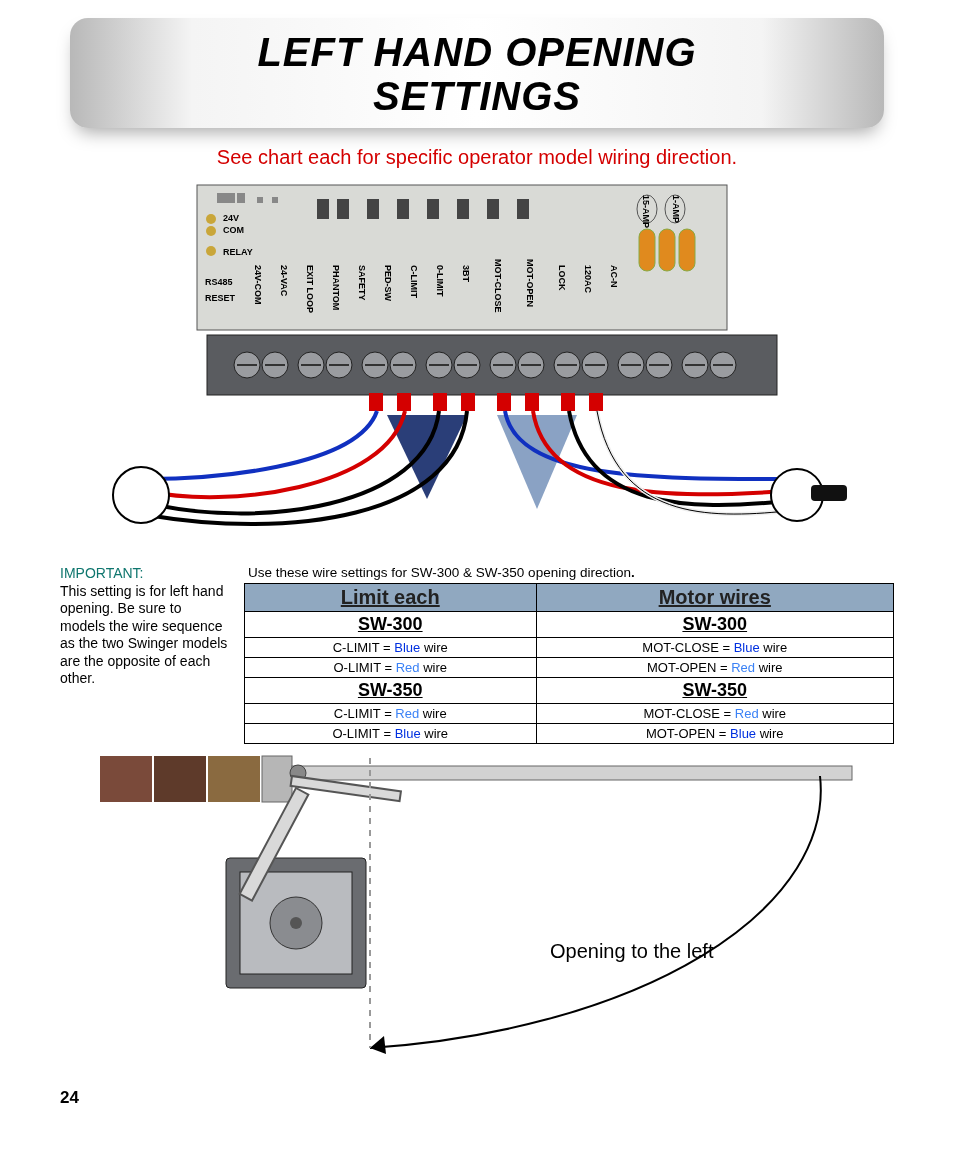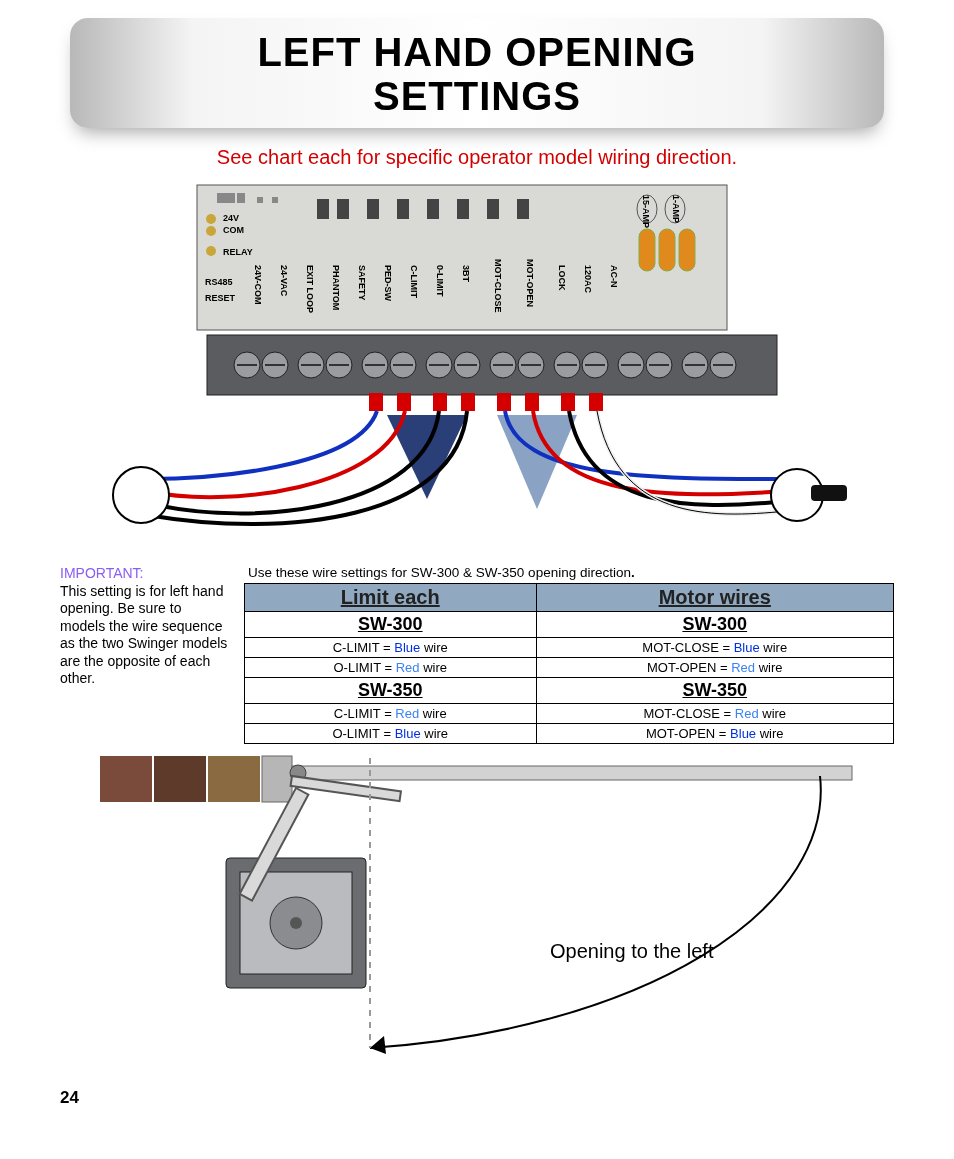"LEFT HAND OPENING" .title-bar h1 { font-style: none -> italic }
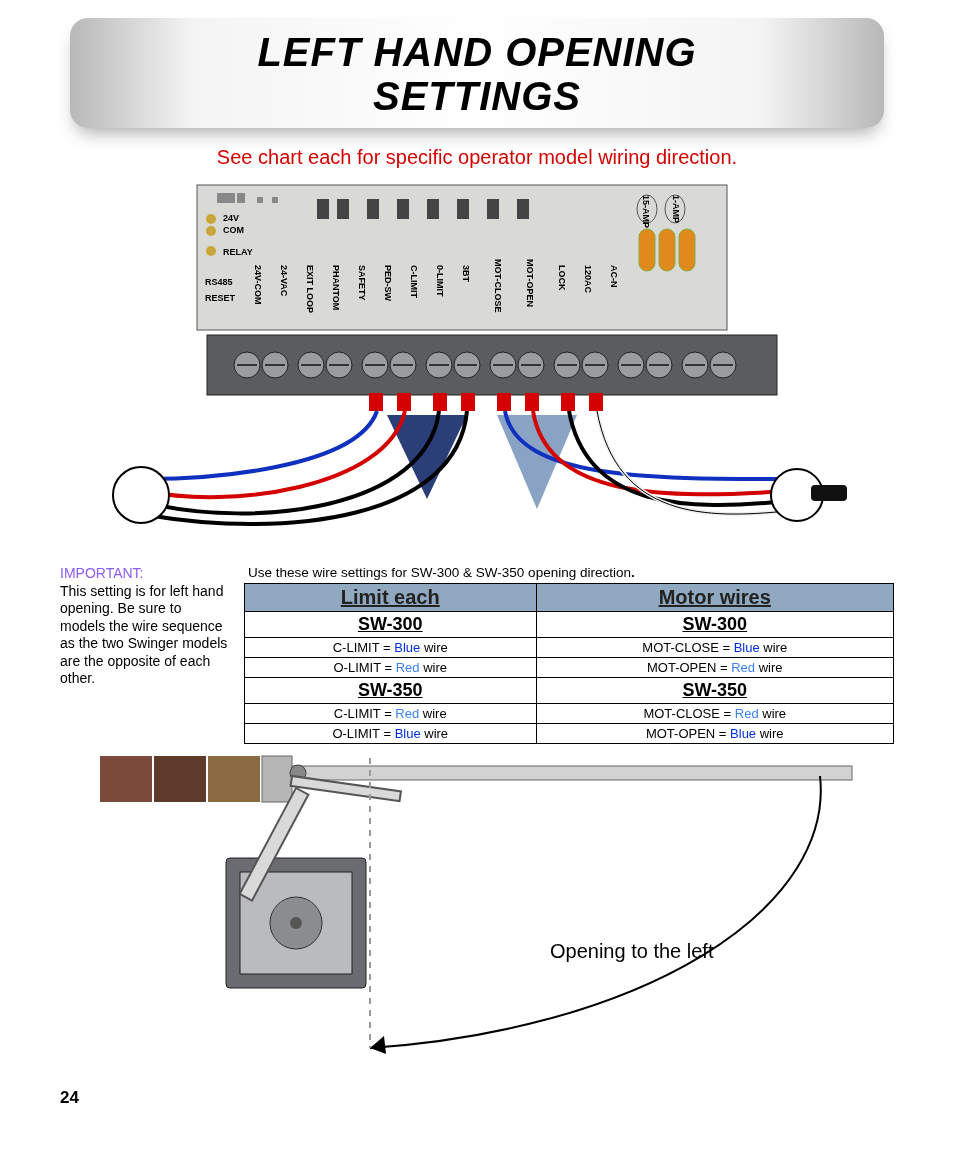"IMPORTANT:" .important-col .imp-label { color: #8b5cf6 -> #0f766e }
